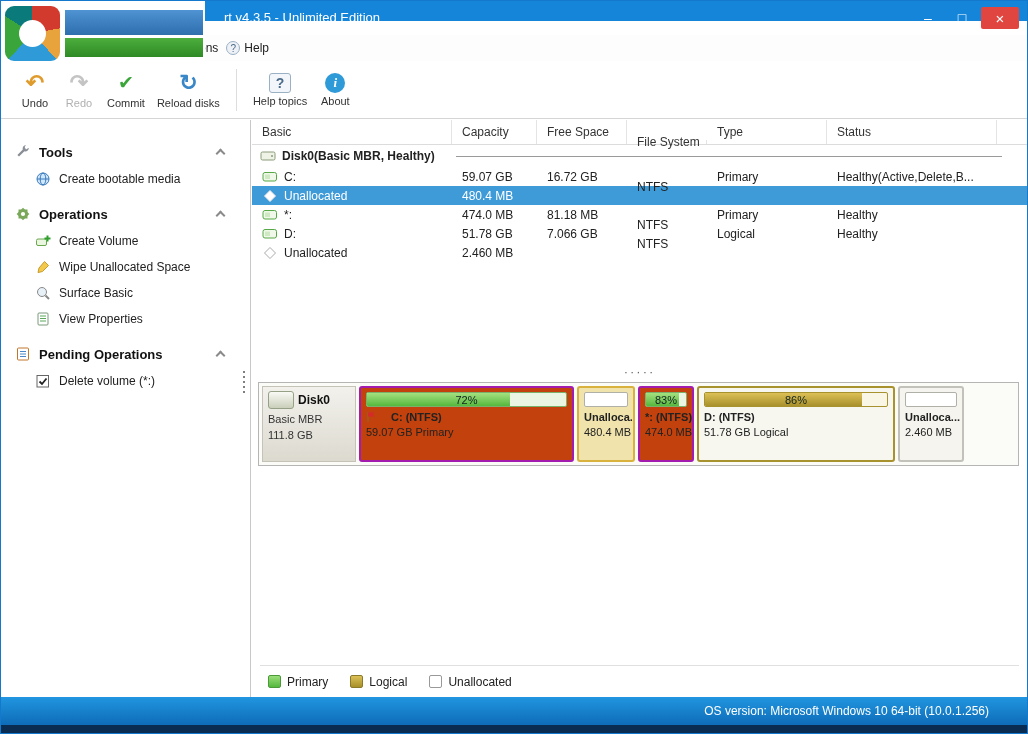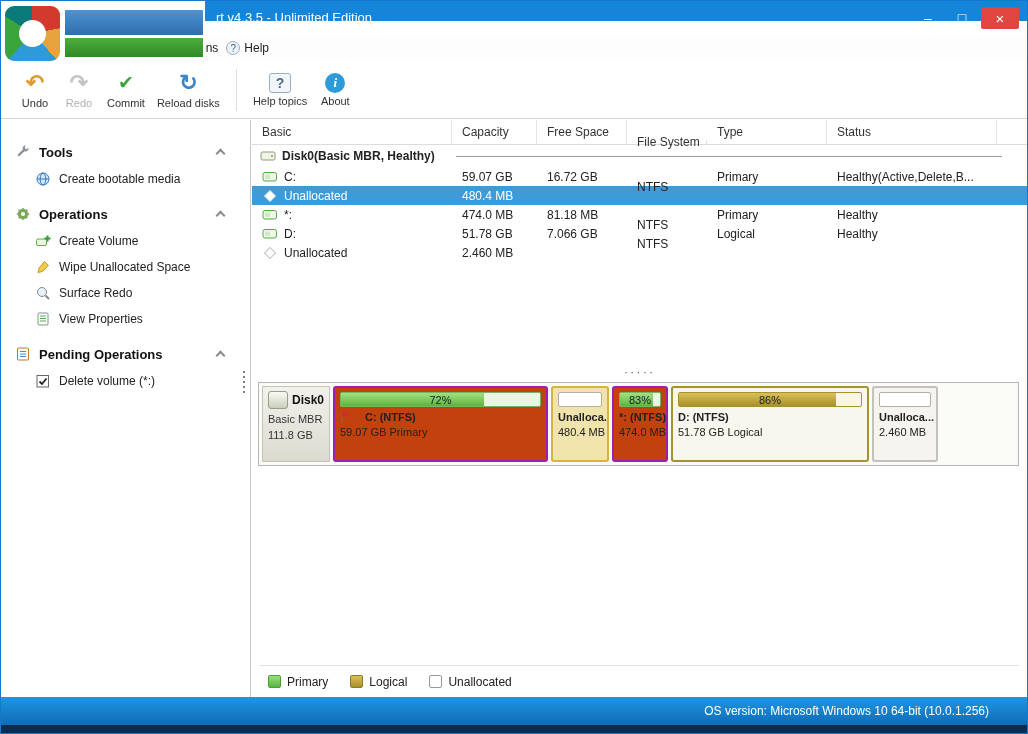"rt v4.3.5 - Unlimited Edition" .titlebar { left: 0 -> 8px }
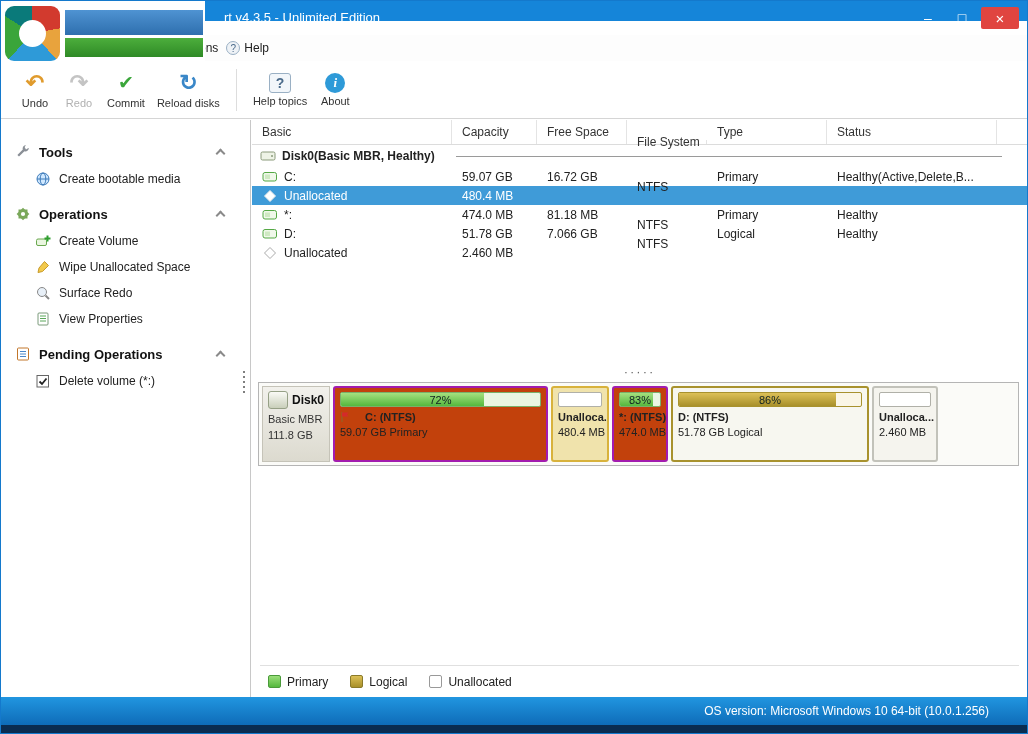"Surface Redo" span { text: Redo -> Basic }
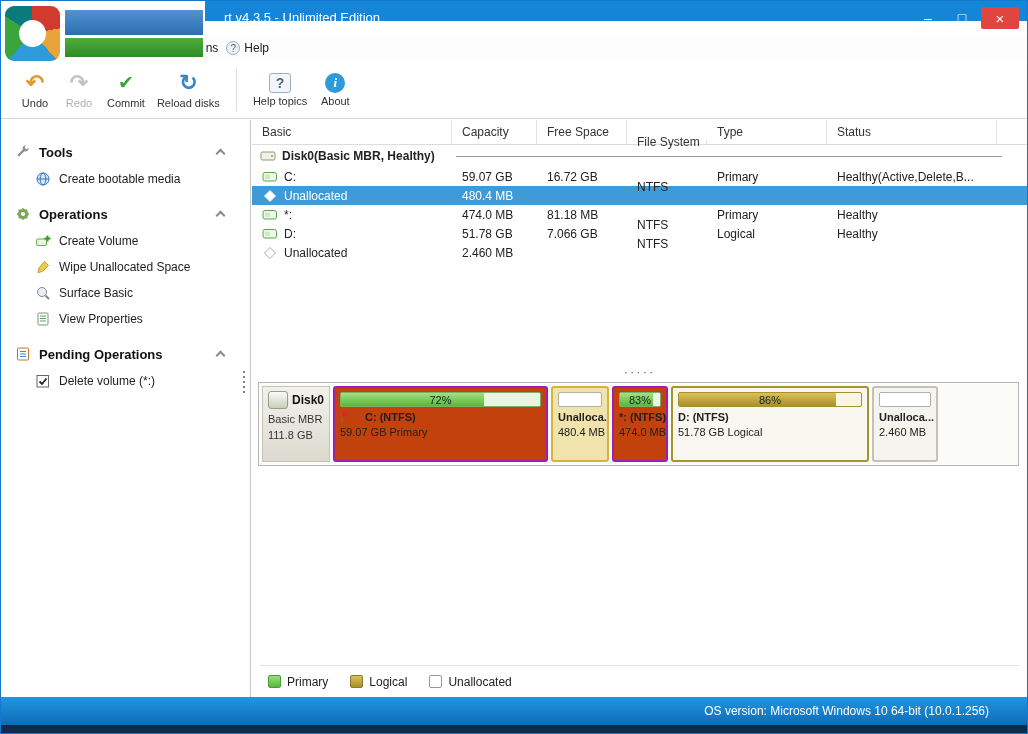"Disk0" .disk-info { width: 68px -> 94px }
